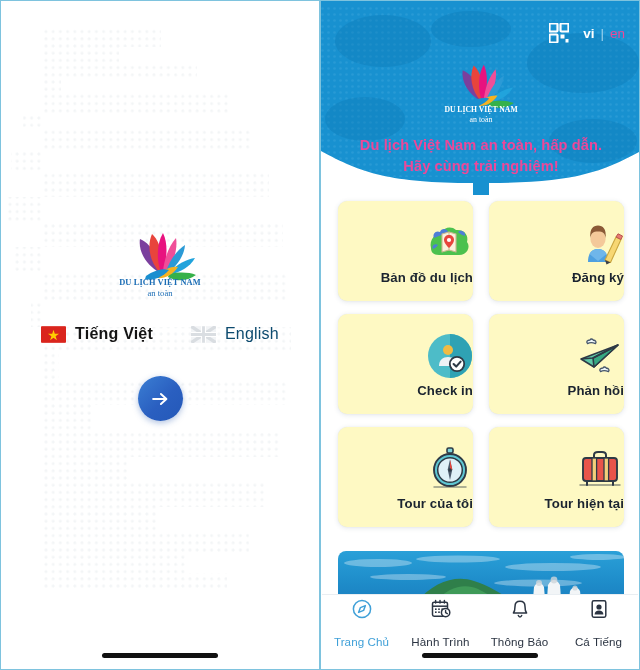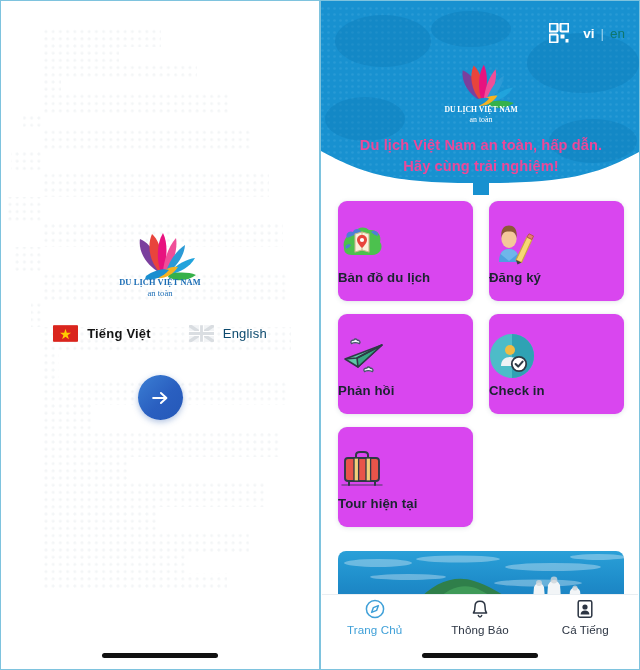"en" .lt-en { color: #0f766e -> #ec4899 }
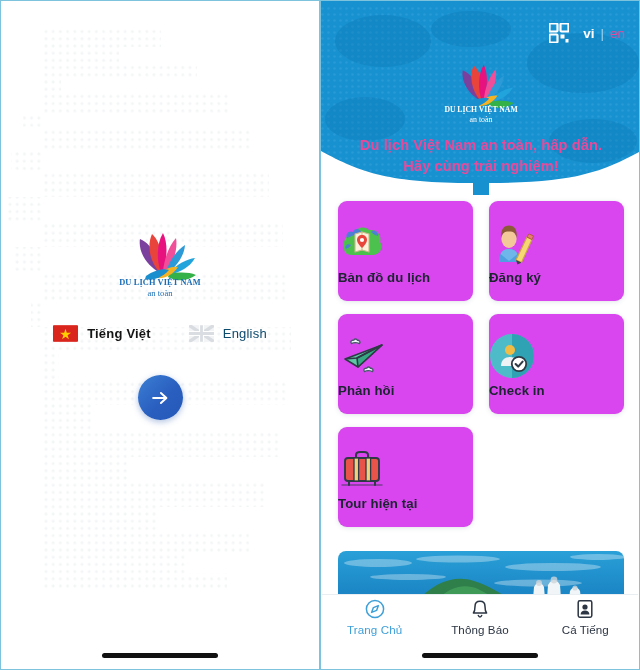"Bản đồ du lịch" .card { align-items: flex-start -> flex-end; background: #d946ef -> #fef9c3 }
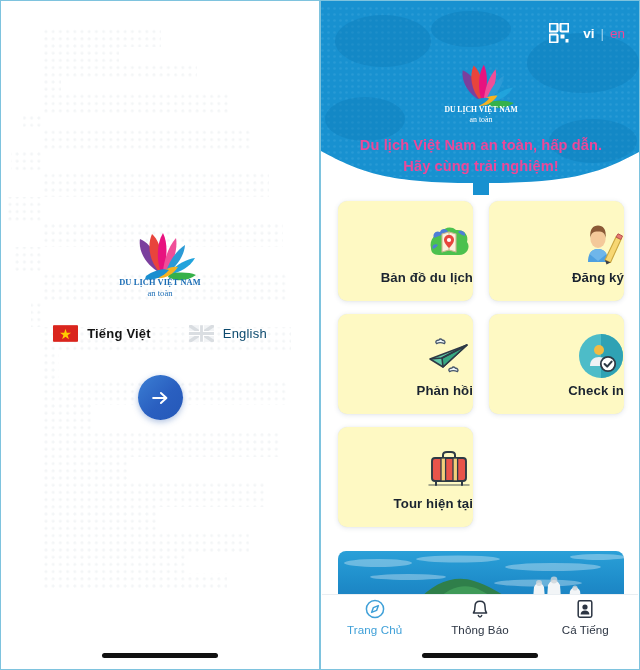"Tiếng Việt" .lang-label { font-size: 13px -> 16px }
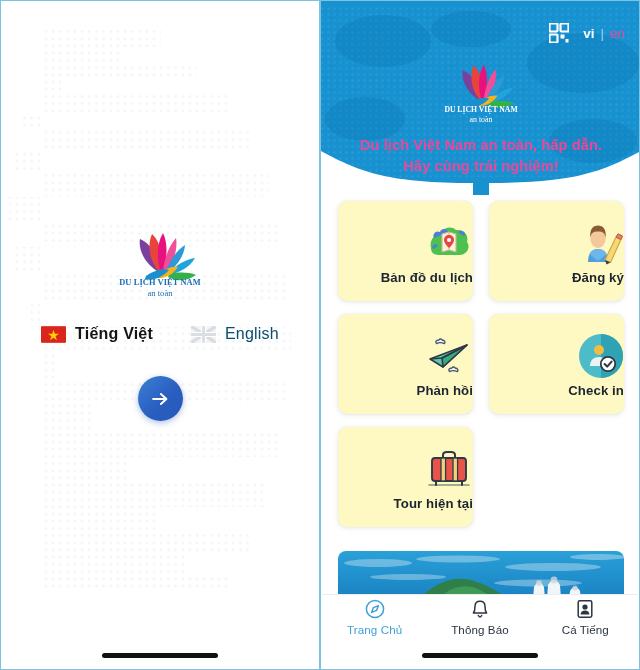"Phản hồi" div.card { order: before "Check in" -> after "Check in" }
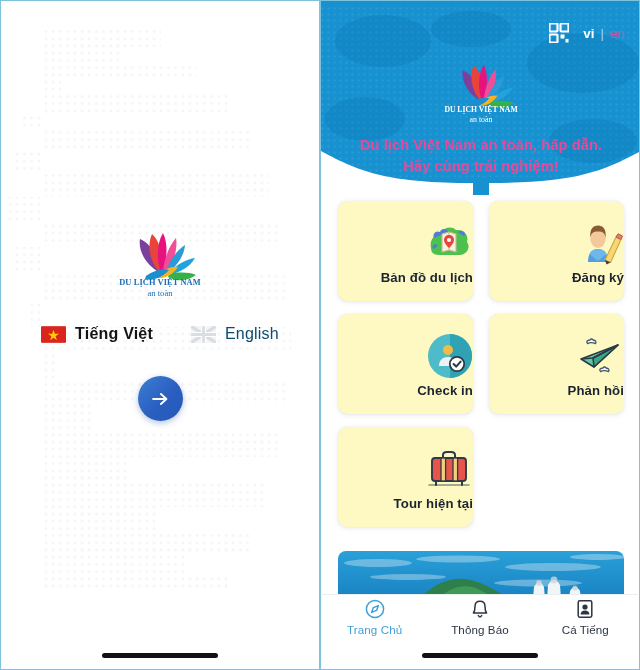"Tour của tôi" div.card { html: none -> <div> <div> <svg> <rect></rect> <circle></circle> <circle></circle> <path></path> <path></path> <circle></circle> <path></path> </svg> </div> <div>Tour của tôi</div> </div> }
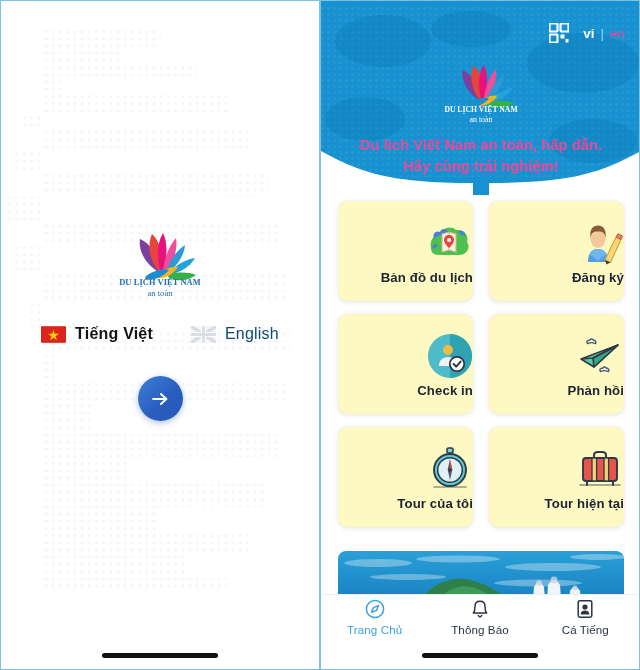"Trang Chủ" .tab { gap: 3px -> 15px }
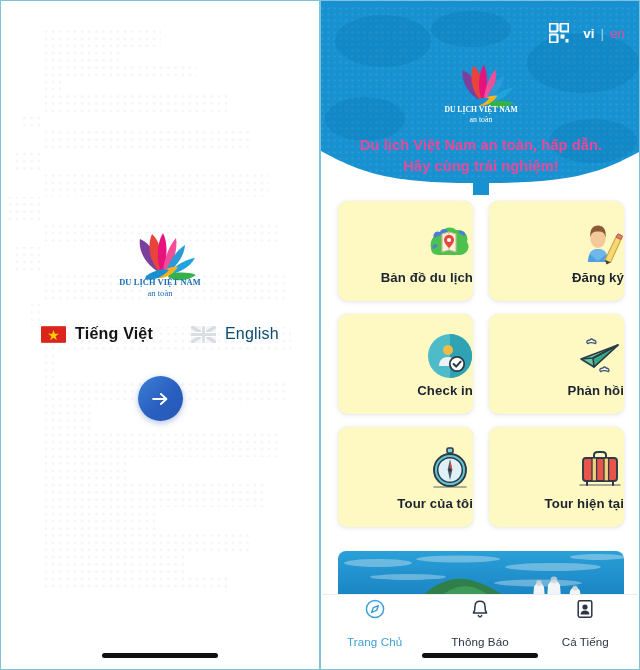"Hành Trình" div.tab { html: none -> <div> <div> <svg> <rect></rect> <path></path> <path></path> <g> <rect></rect> <rect></rect> <rect></rect> <rect></rect> <rect></rect> </g> <circle></circle> <path></path> </svg> </div> <div>Hành Trình</div> </div> }
